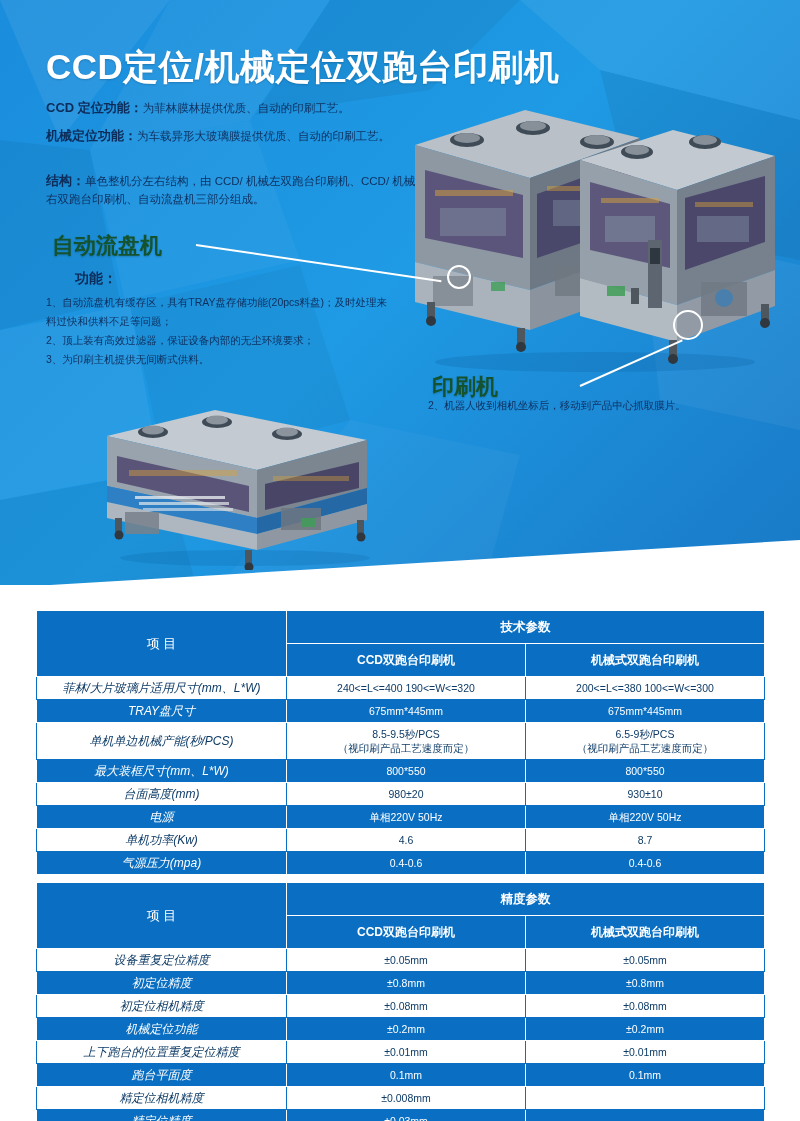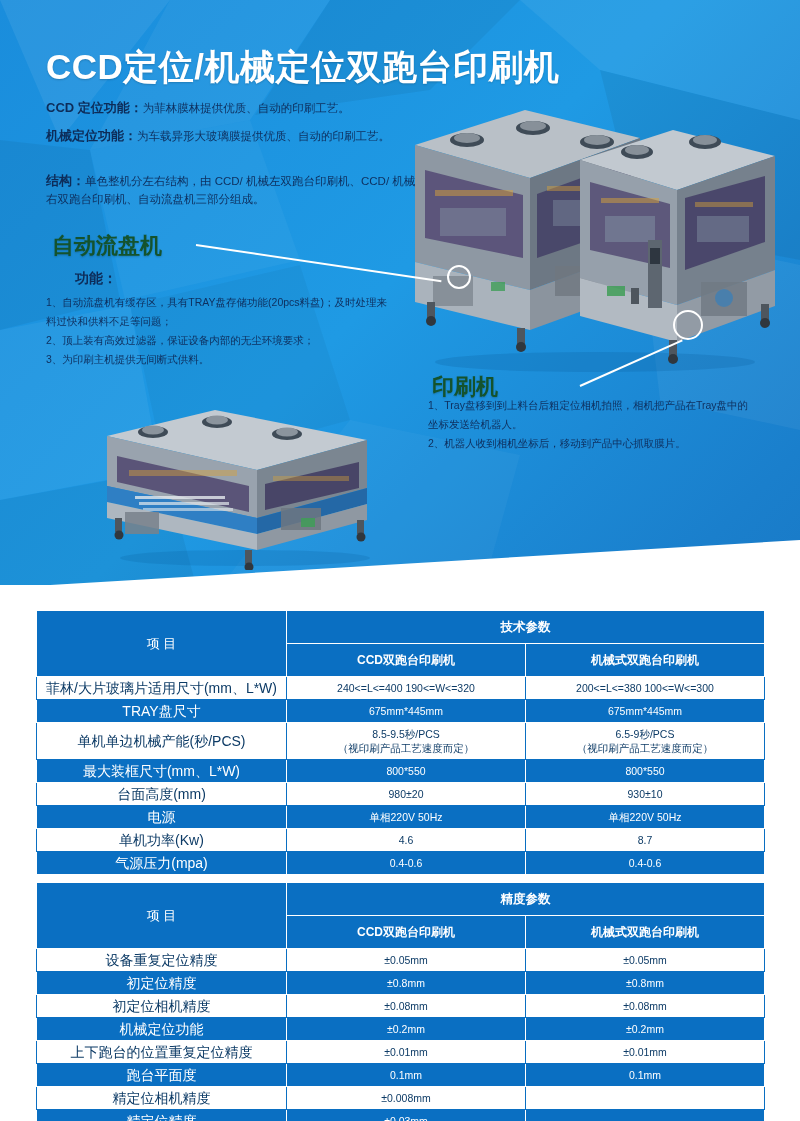"1、Tray盘移到到上料台后粗定位相机拍照，相机把产品在Tray盘中的坐标发送给" div { html: <div>1、Tray盘移到到上料台后粗定位相机拍照，相机把产品在Tray盘中的坐标发送给机器人。</div> -> none }
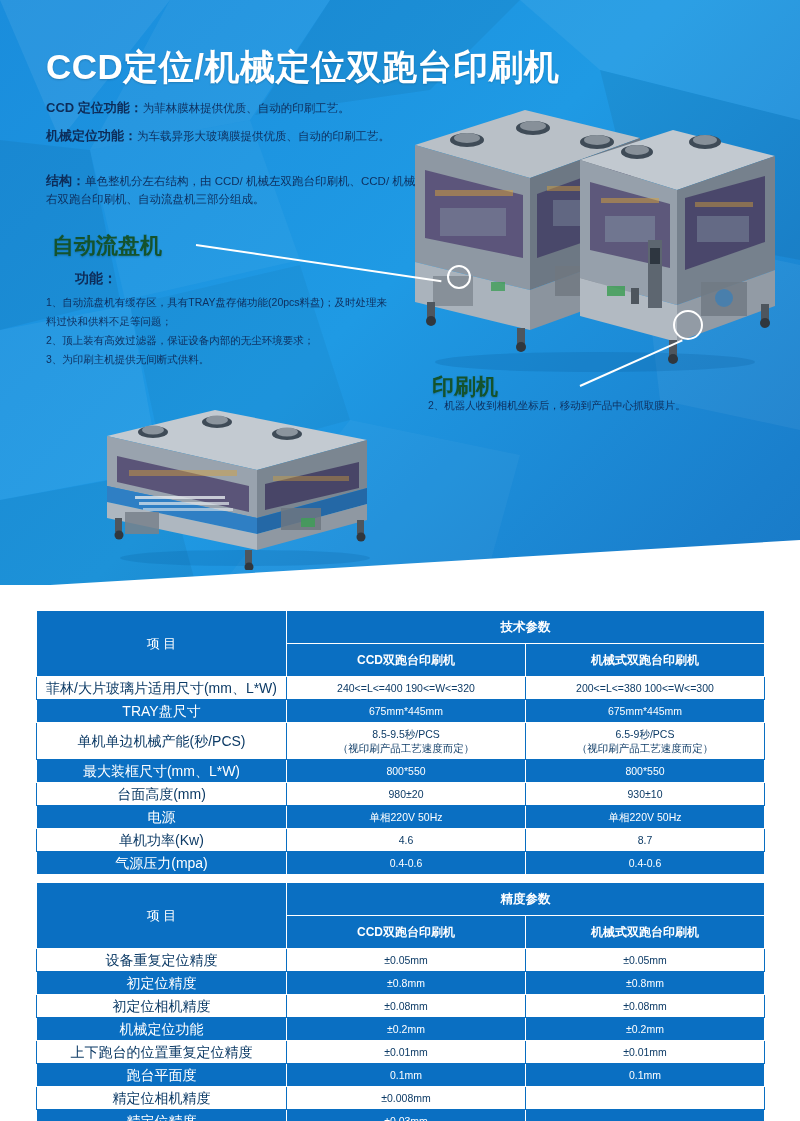"菲林/大片玻璃片适用尺寸(mm、L*W)" .cell-name { font-size: 14px -> 12px; font-style: none -> italic }
